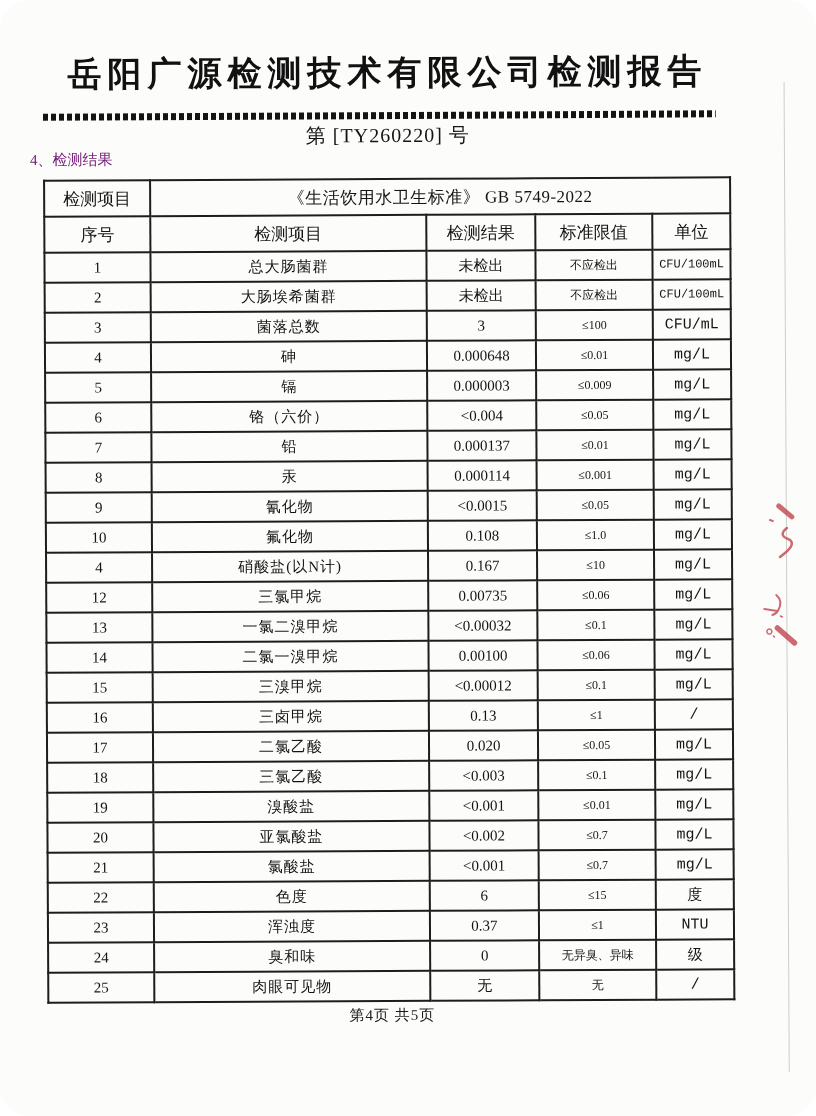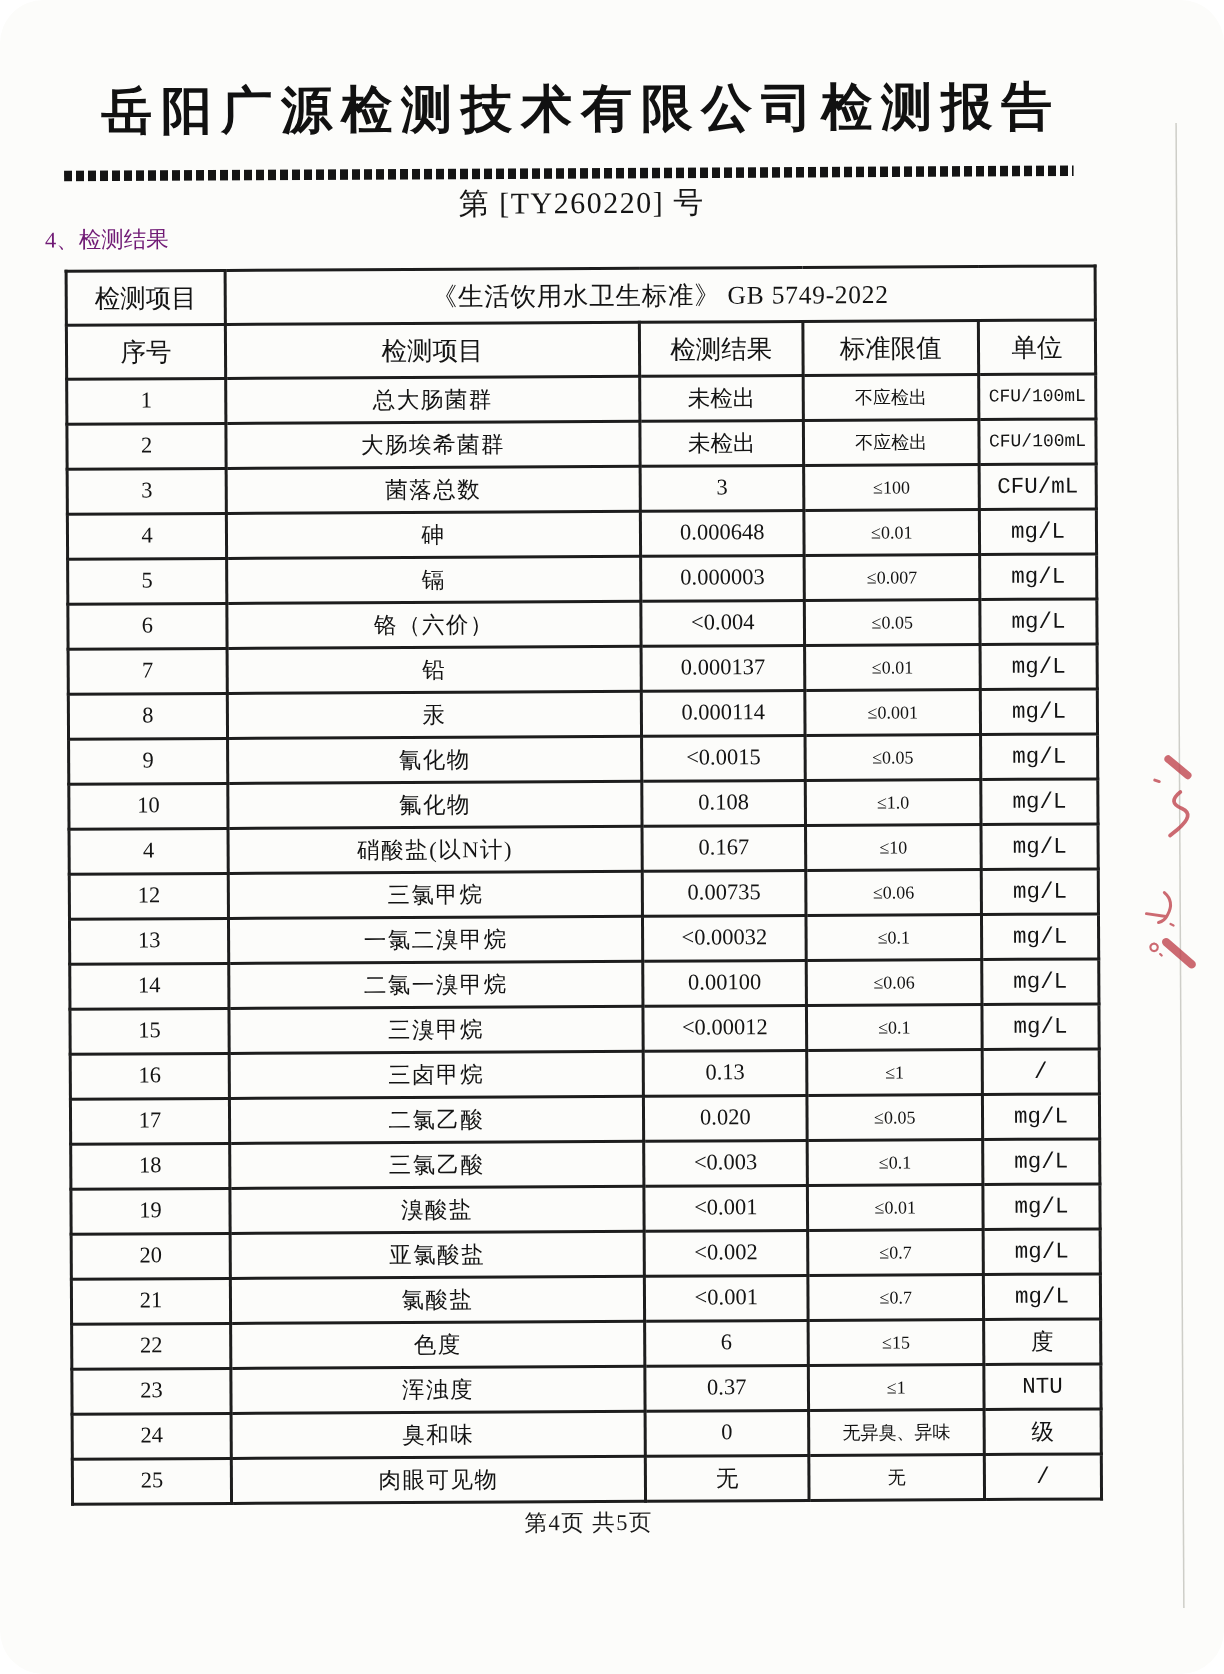"≤0.007" td.cell-limit { text: 0.007 -> 0.009 }
